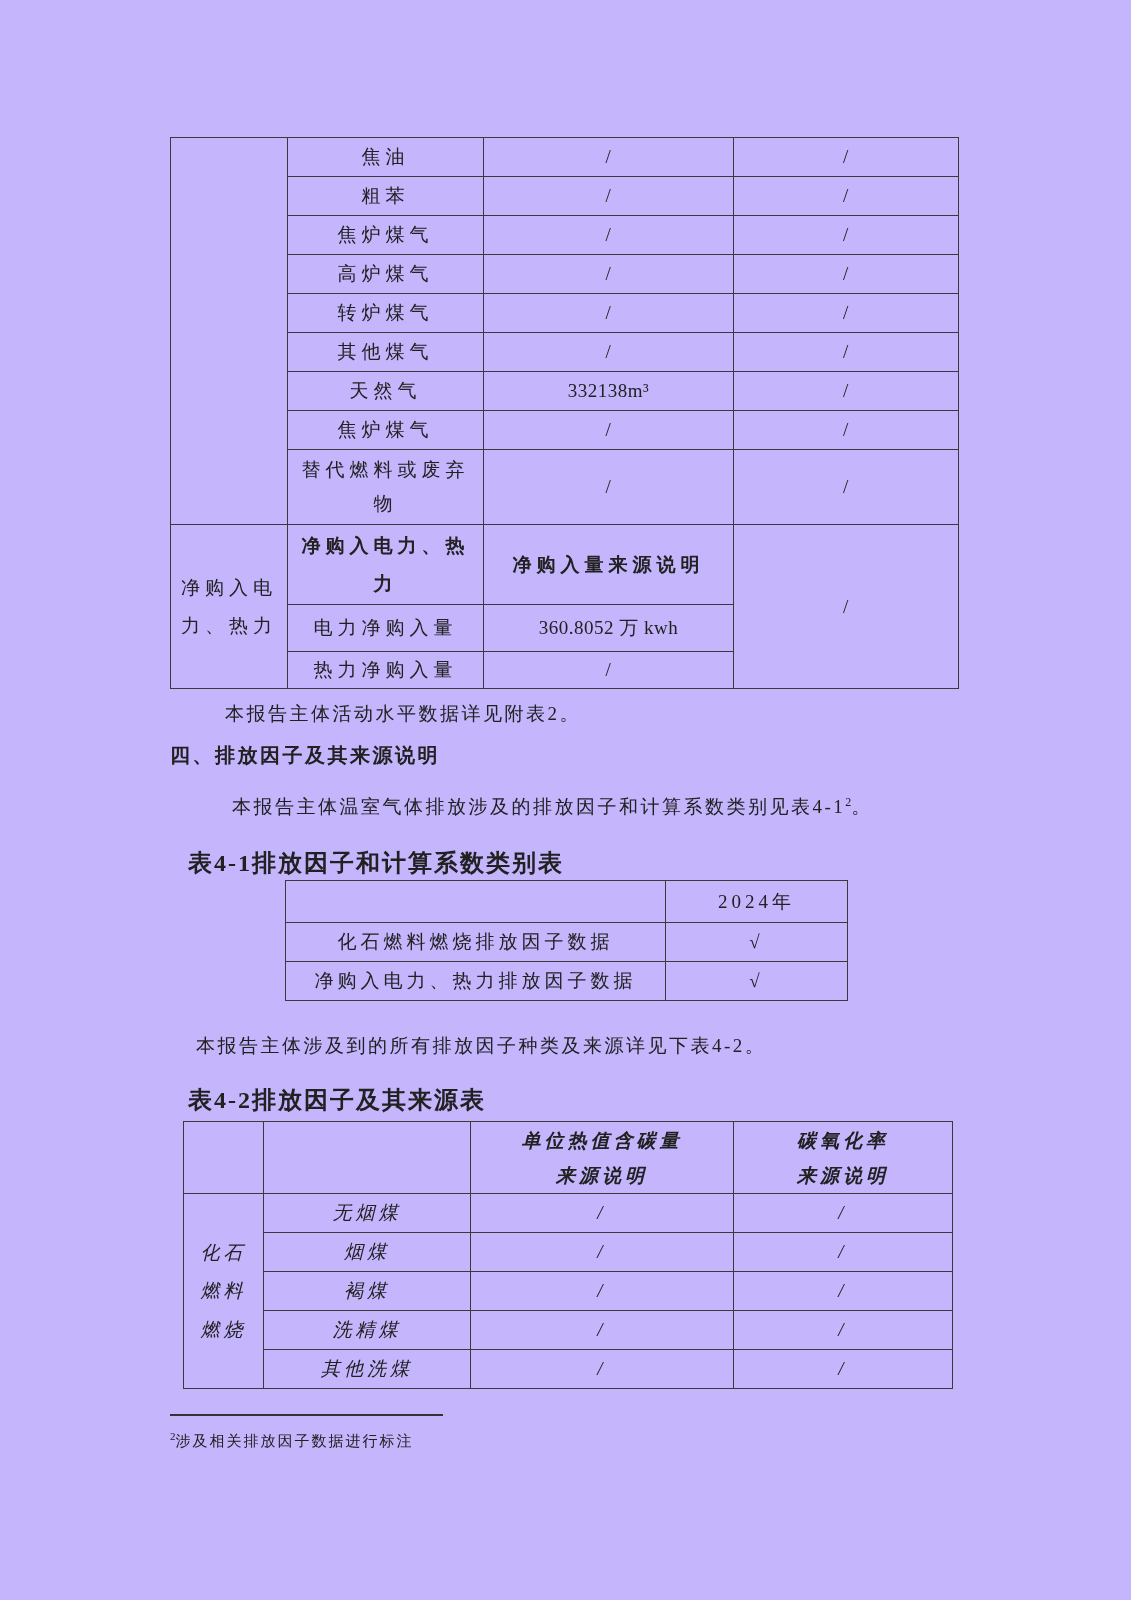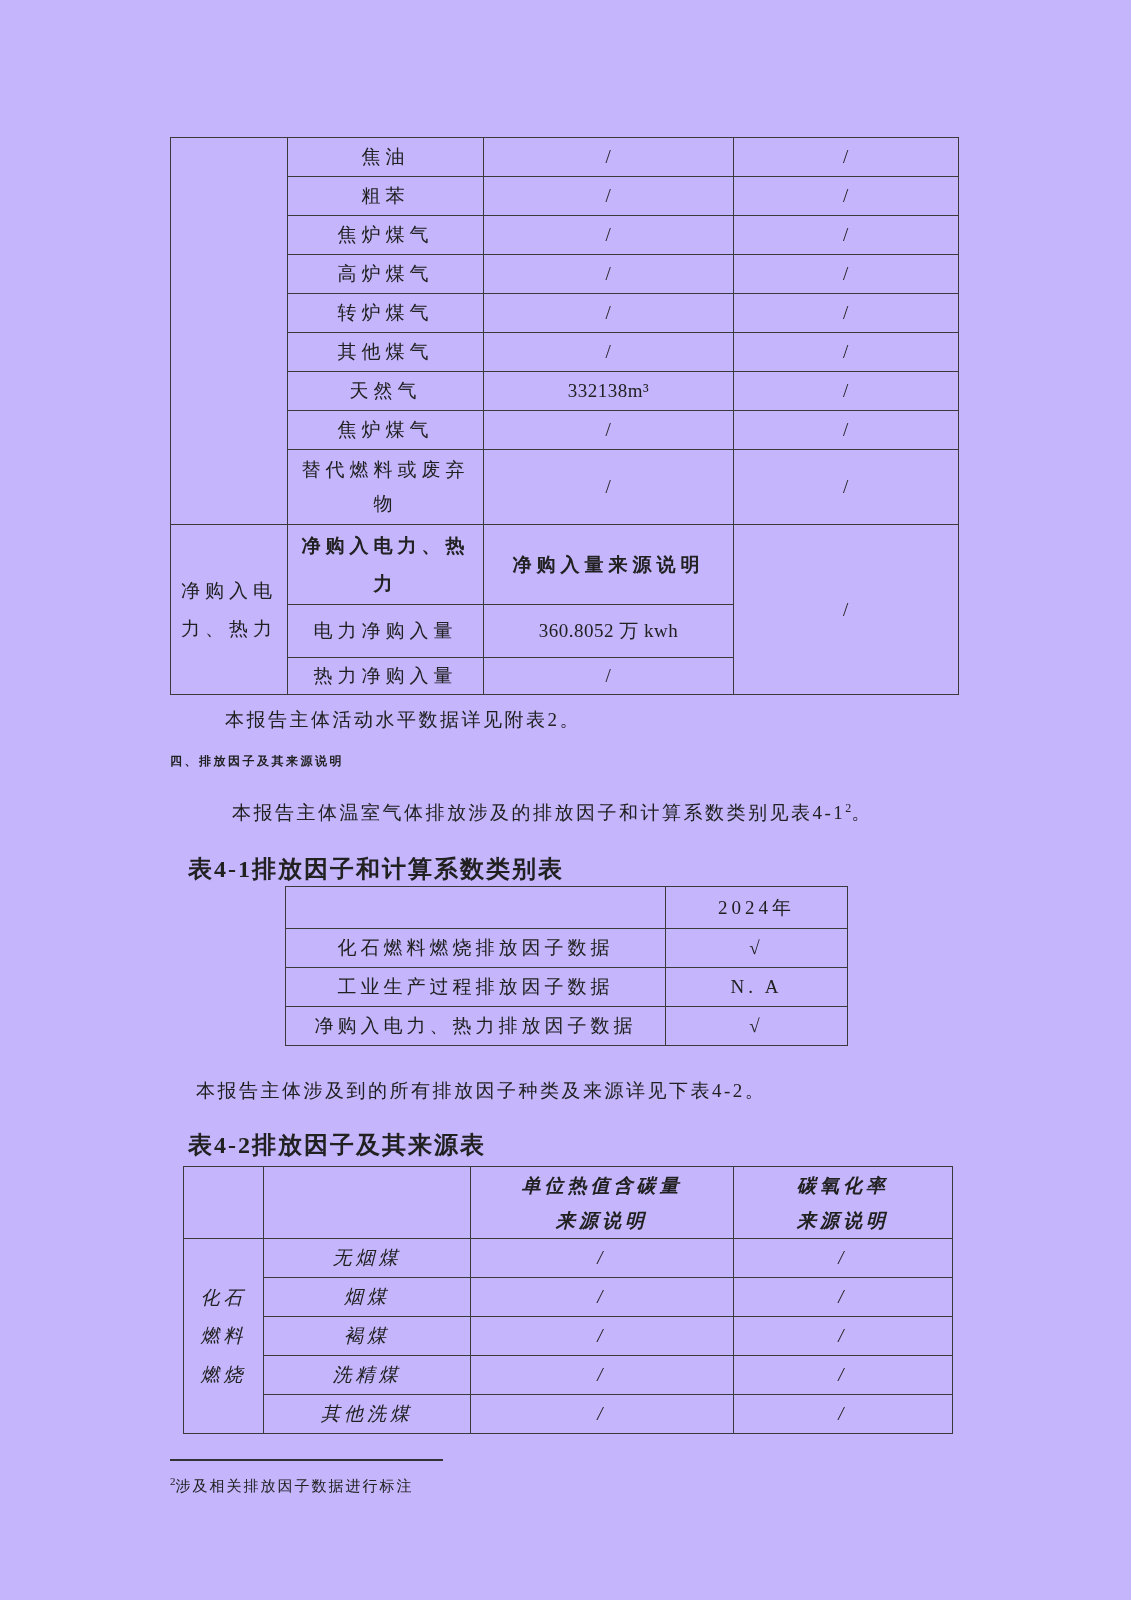"电力净购入量" .t1 .r-elec td { height: 53px -> 47px }
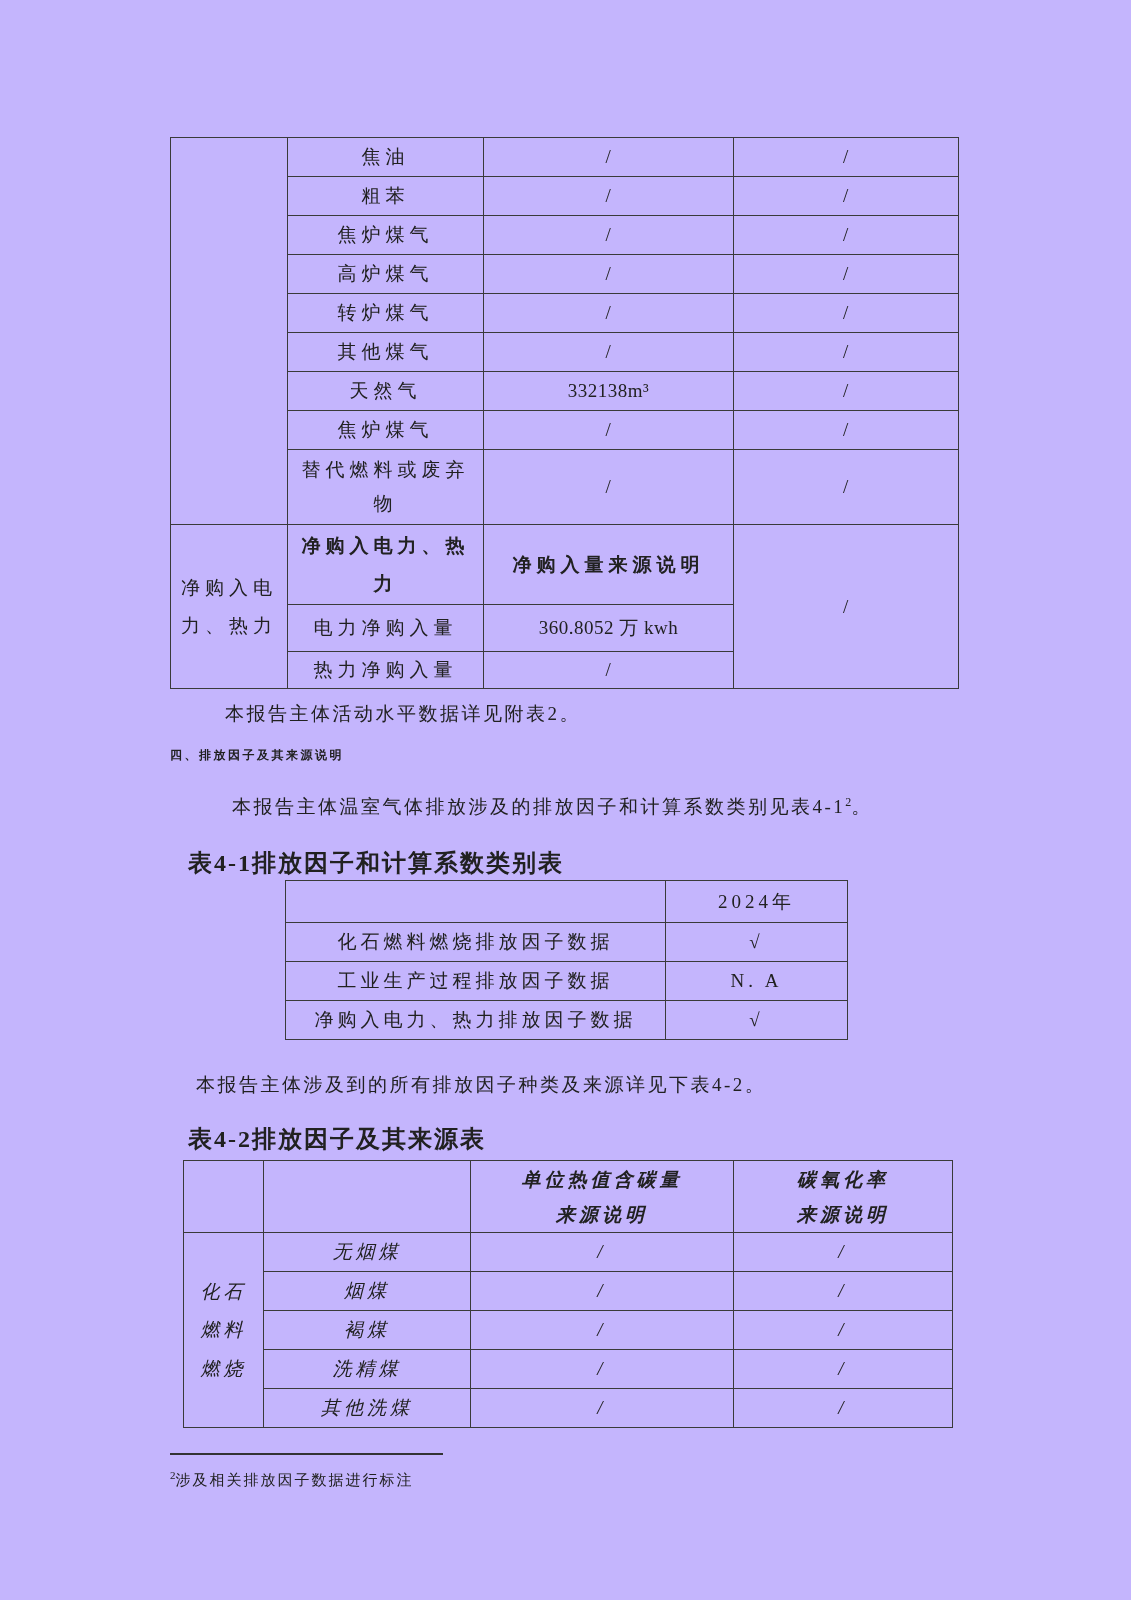"四、排放因子及其来源说明" .heading { font-size: 12px -> 20px }
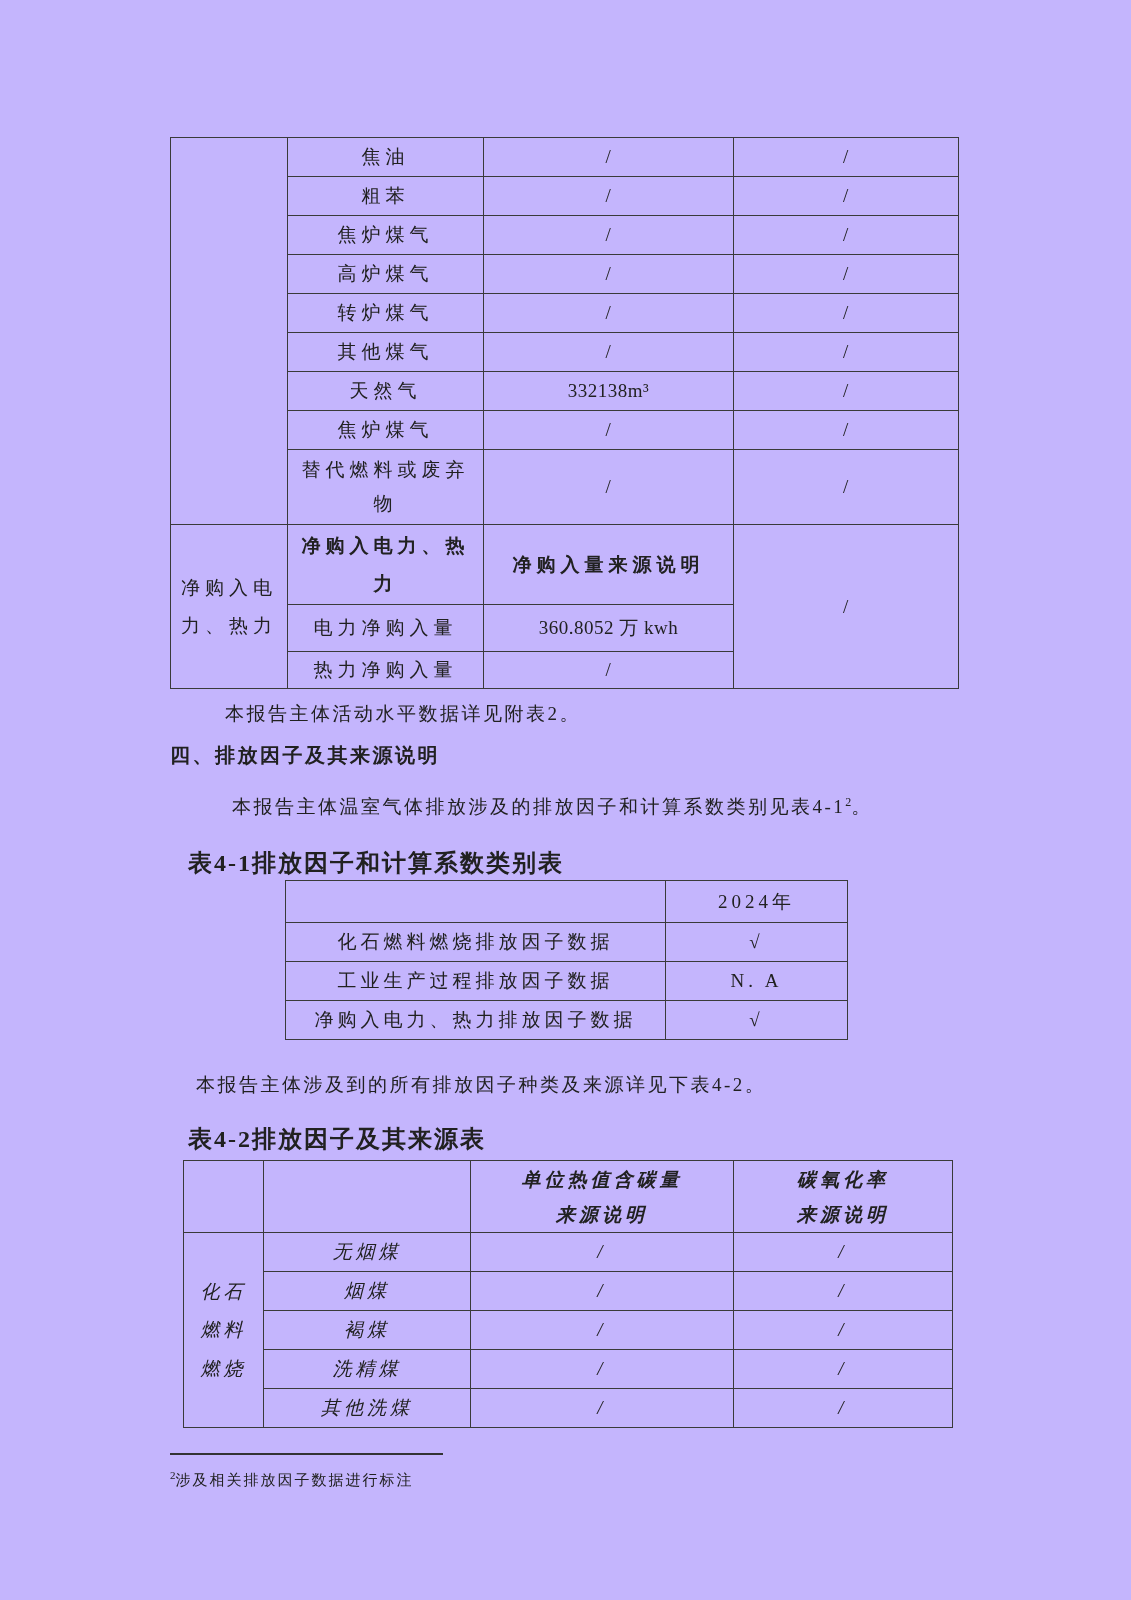"工业生产过程排放因子数据" tr.drow { html: <tr> <td>工业生产过程排放因子数据</td> <td>N. A</td> </tr> -> none }
